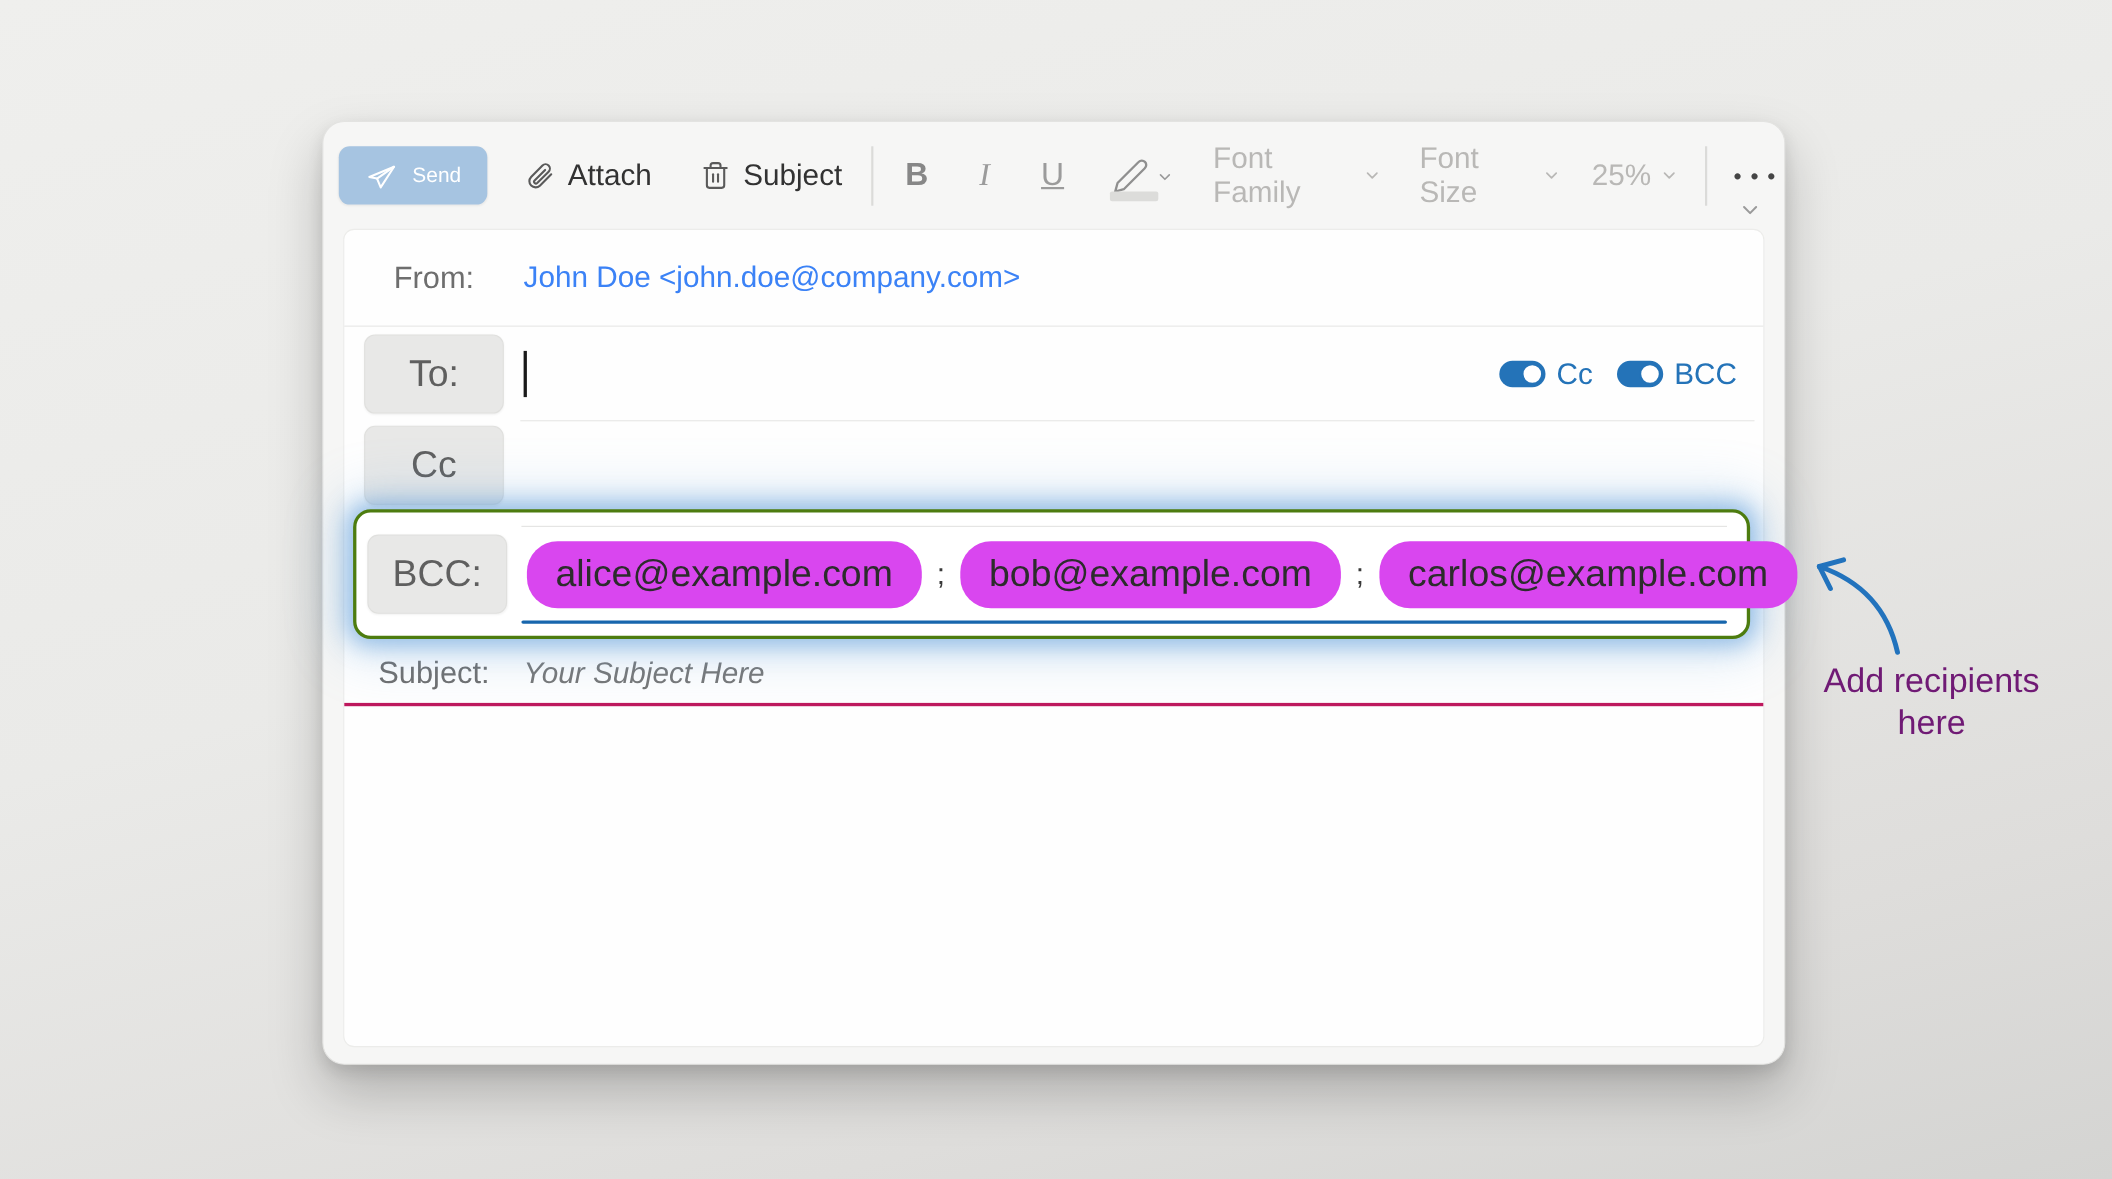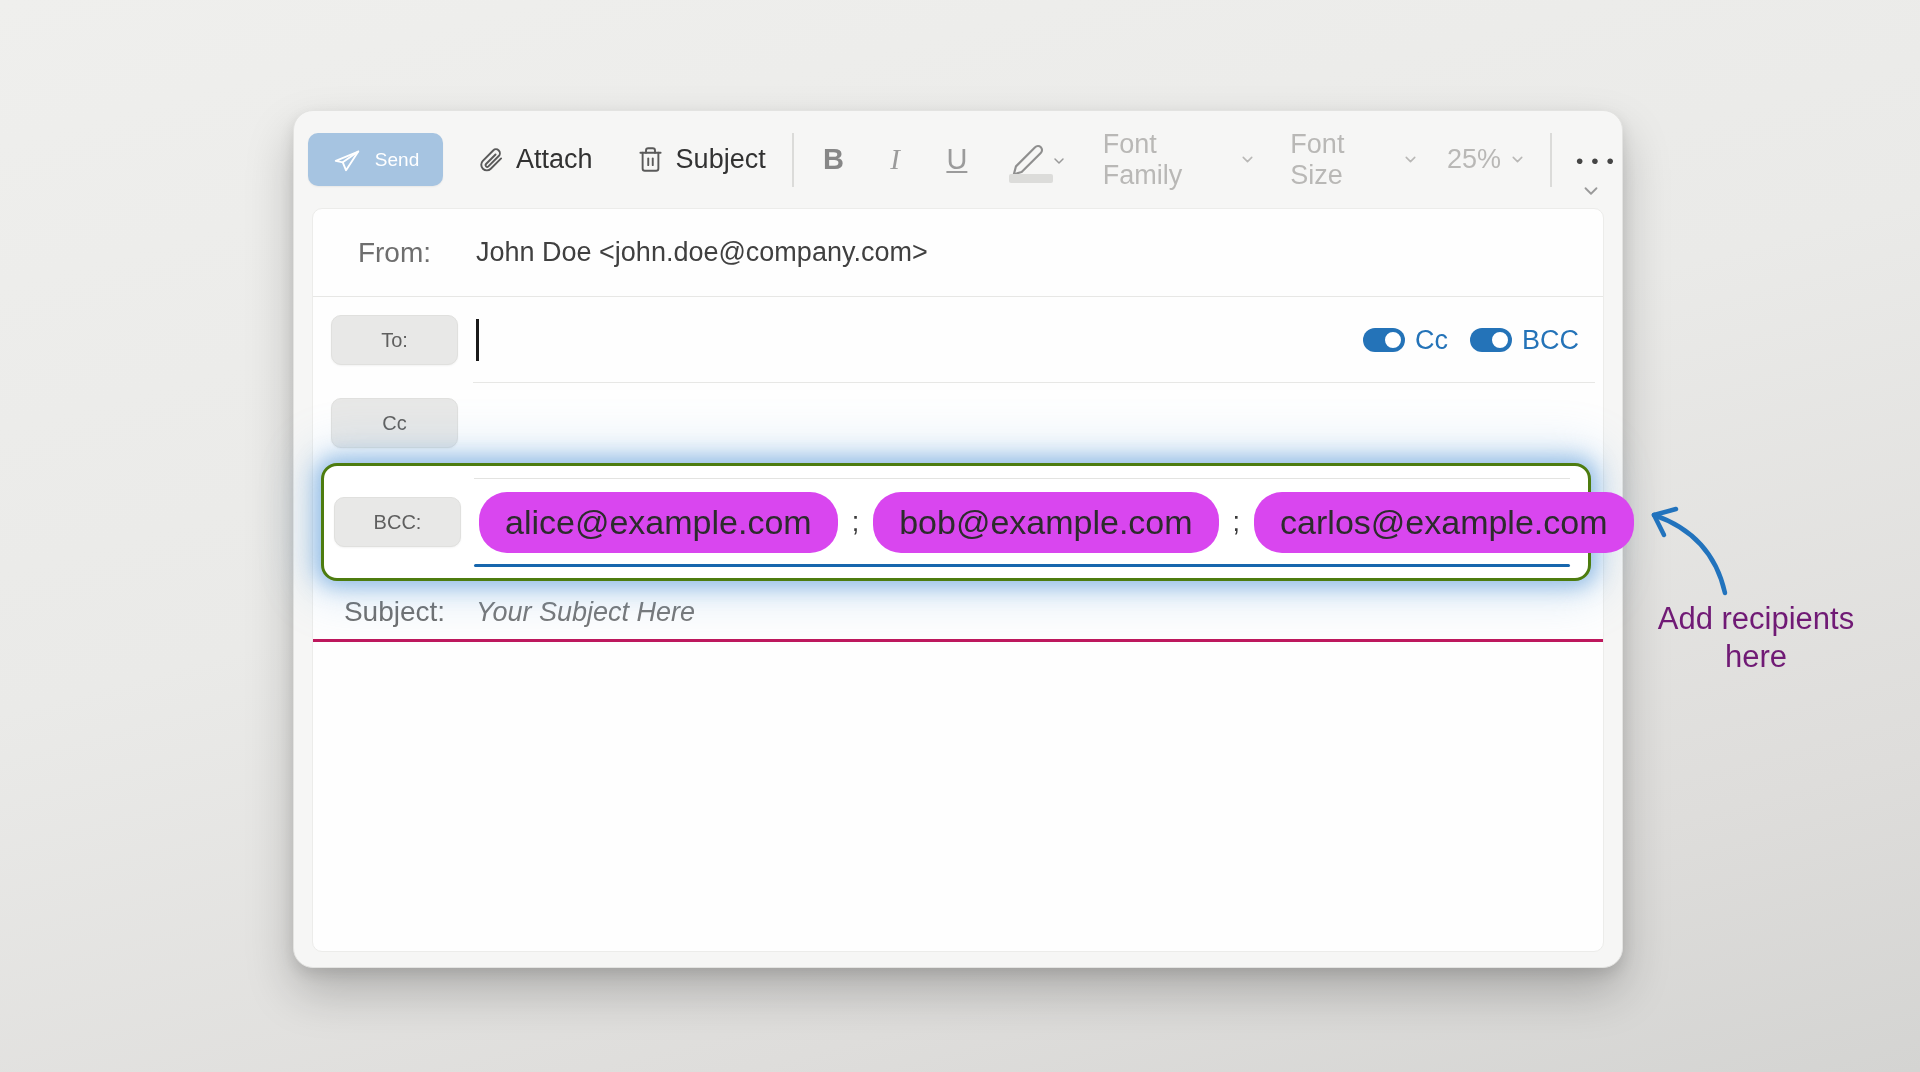"John Doe <john.doe@company.com>" .from-value { color: #404040 -> #3b82f6 }
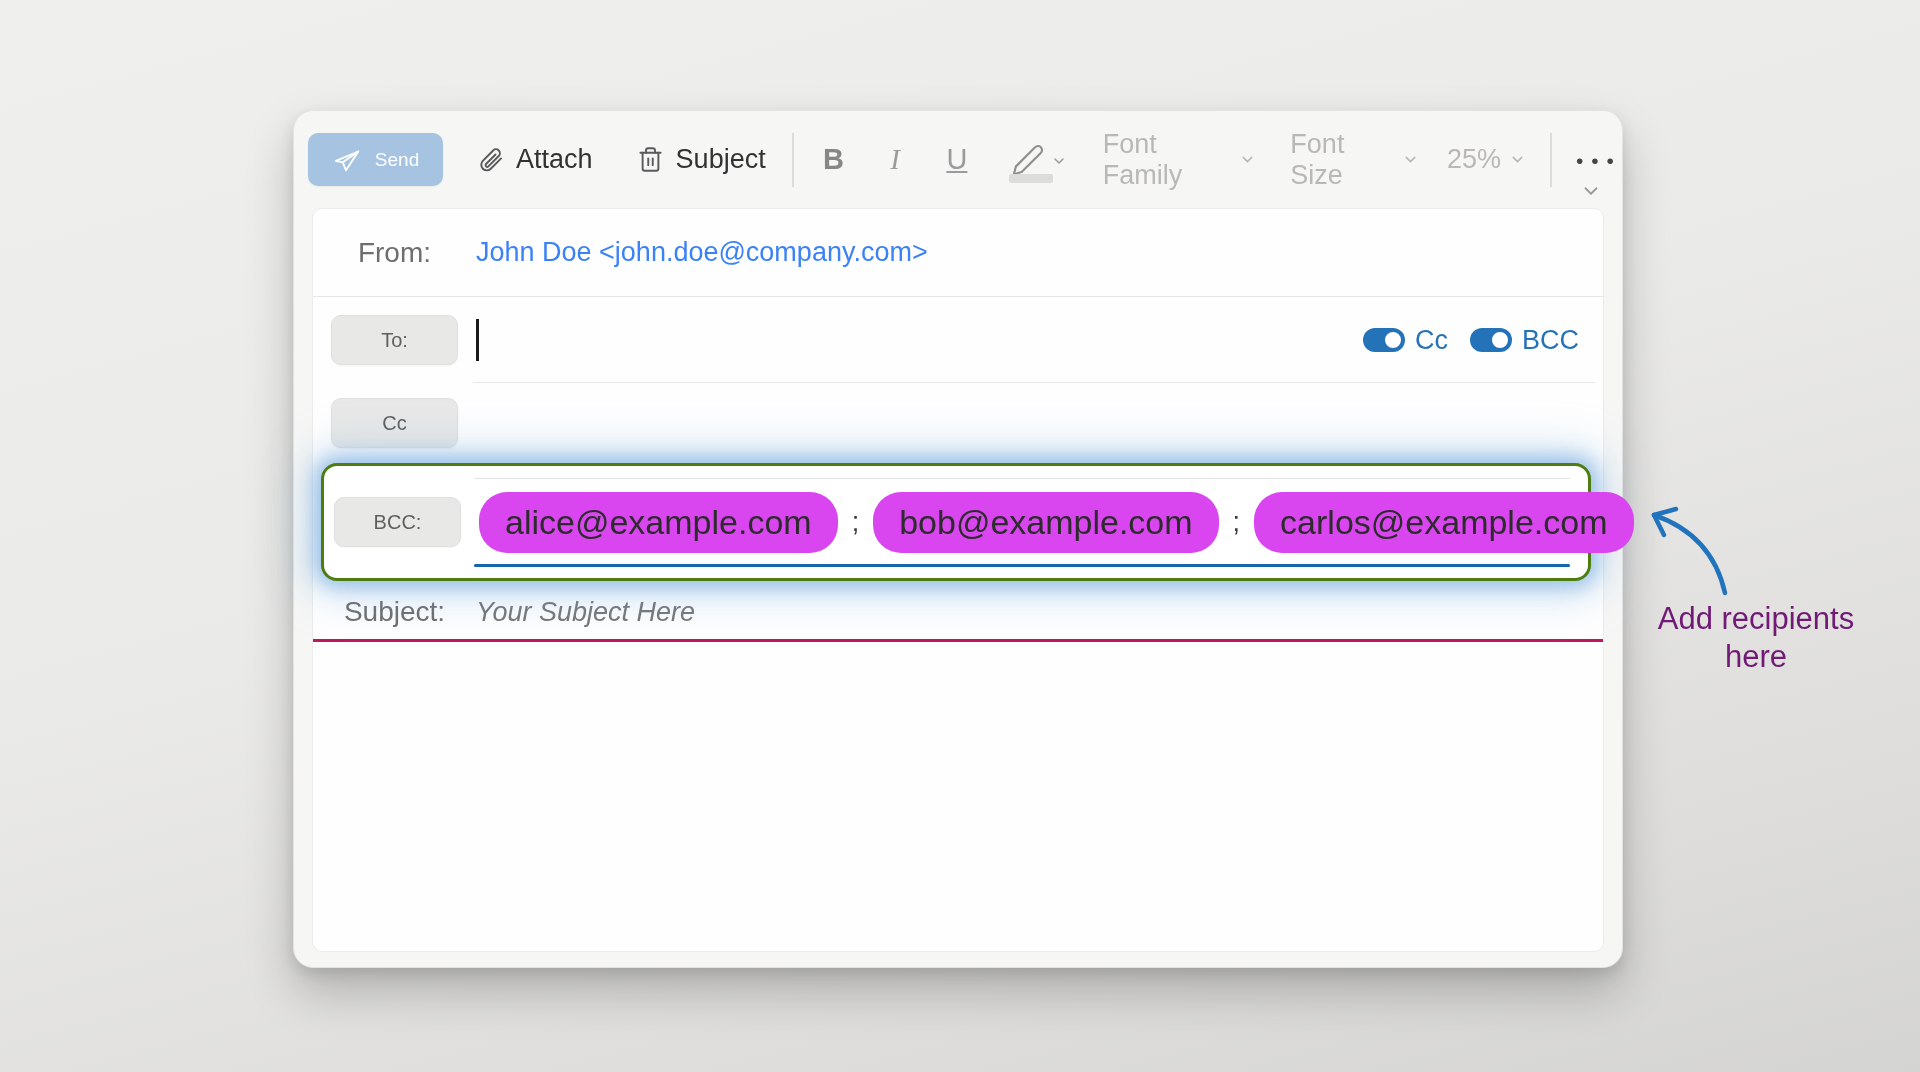"To:" .label-btn { font-size: 20px -> 34px; height: 50px -> 72px }
